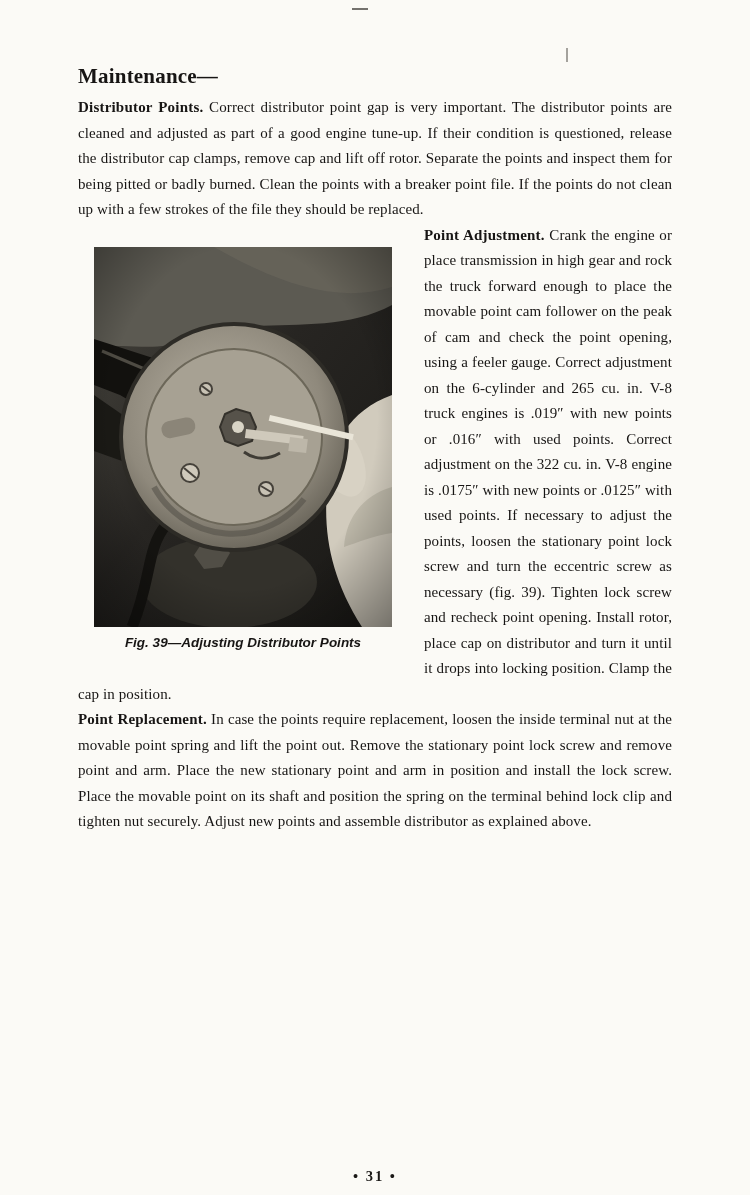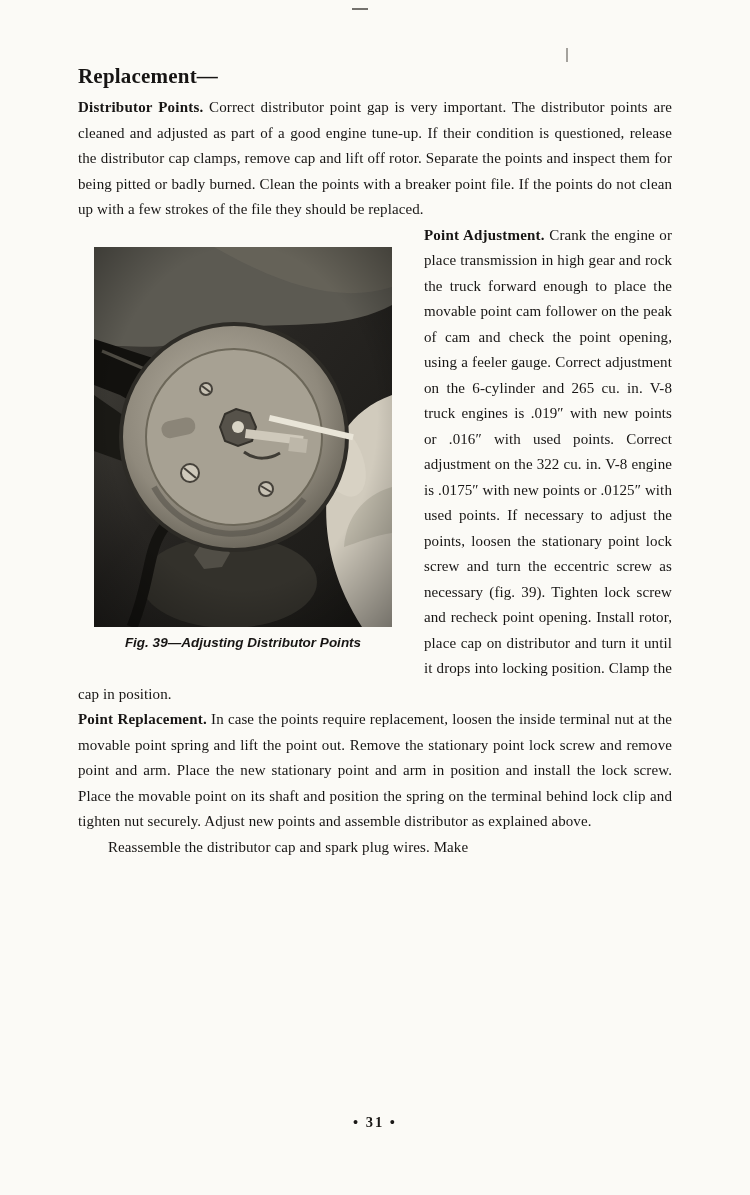"Replacement—" h1.heading { text: Replacement -> Maintenance }
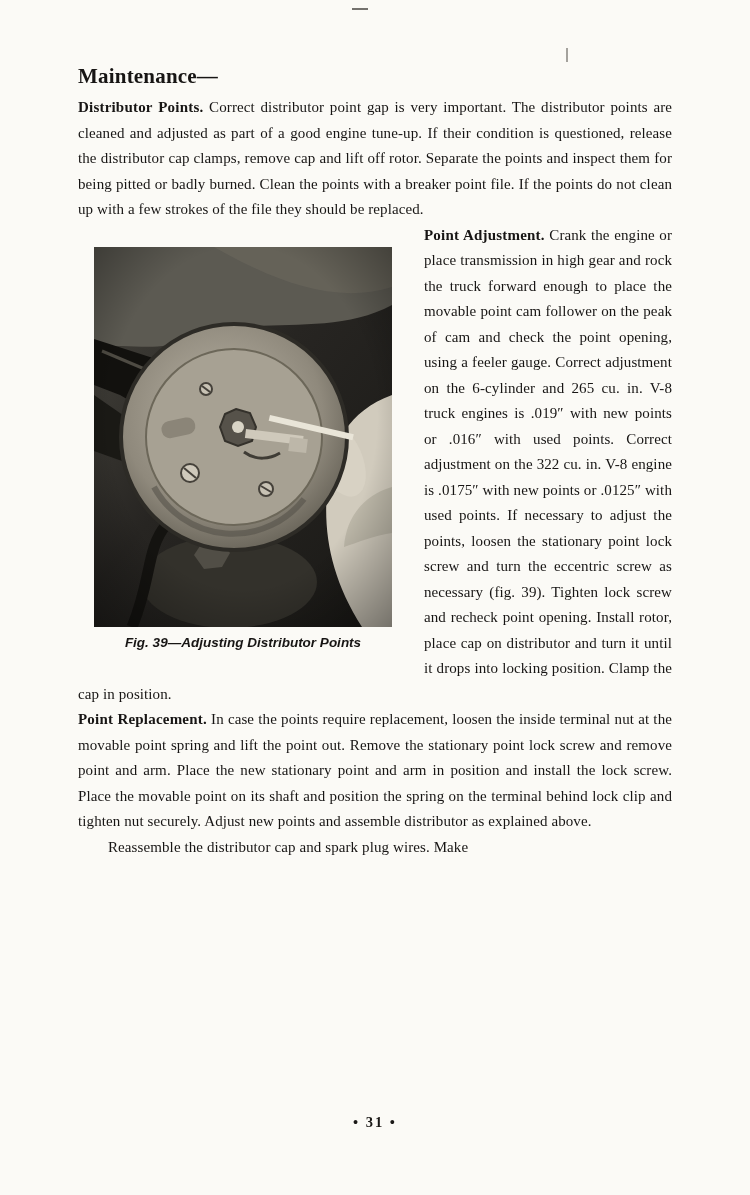"Reassemble the distributor cap and" p.body-par { html: <p>Reassemble the distributor cap and spark plug wires. Make</p> -> none }
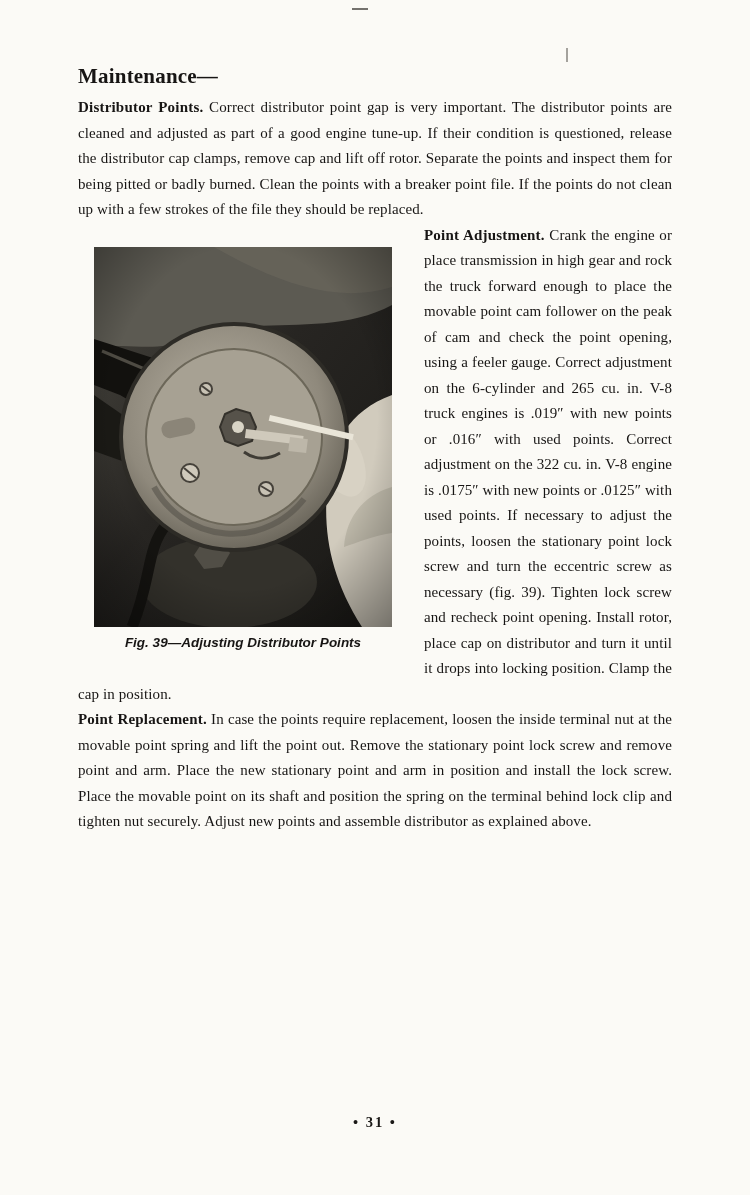"• 31 •" .page-number { top: 1114px -> 1168px }
